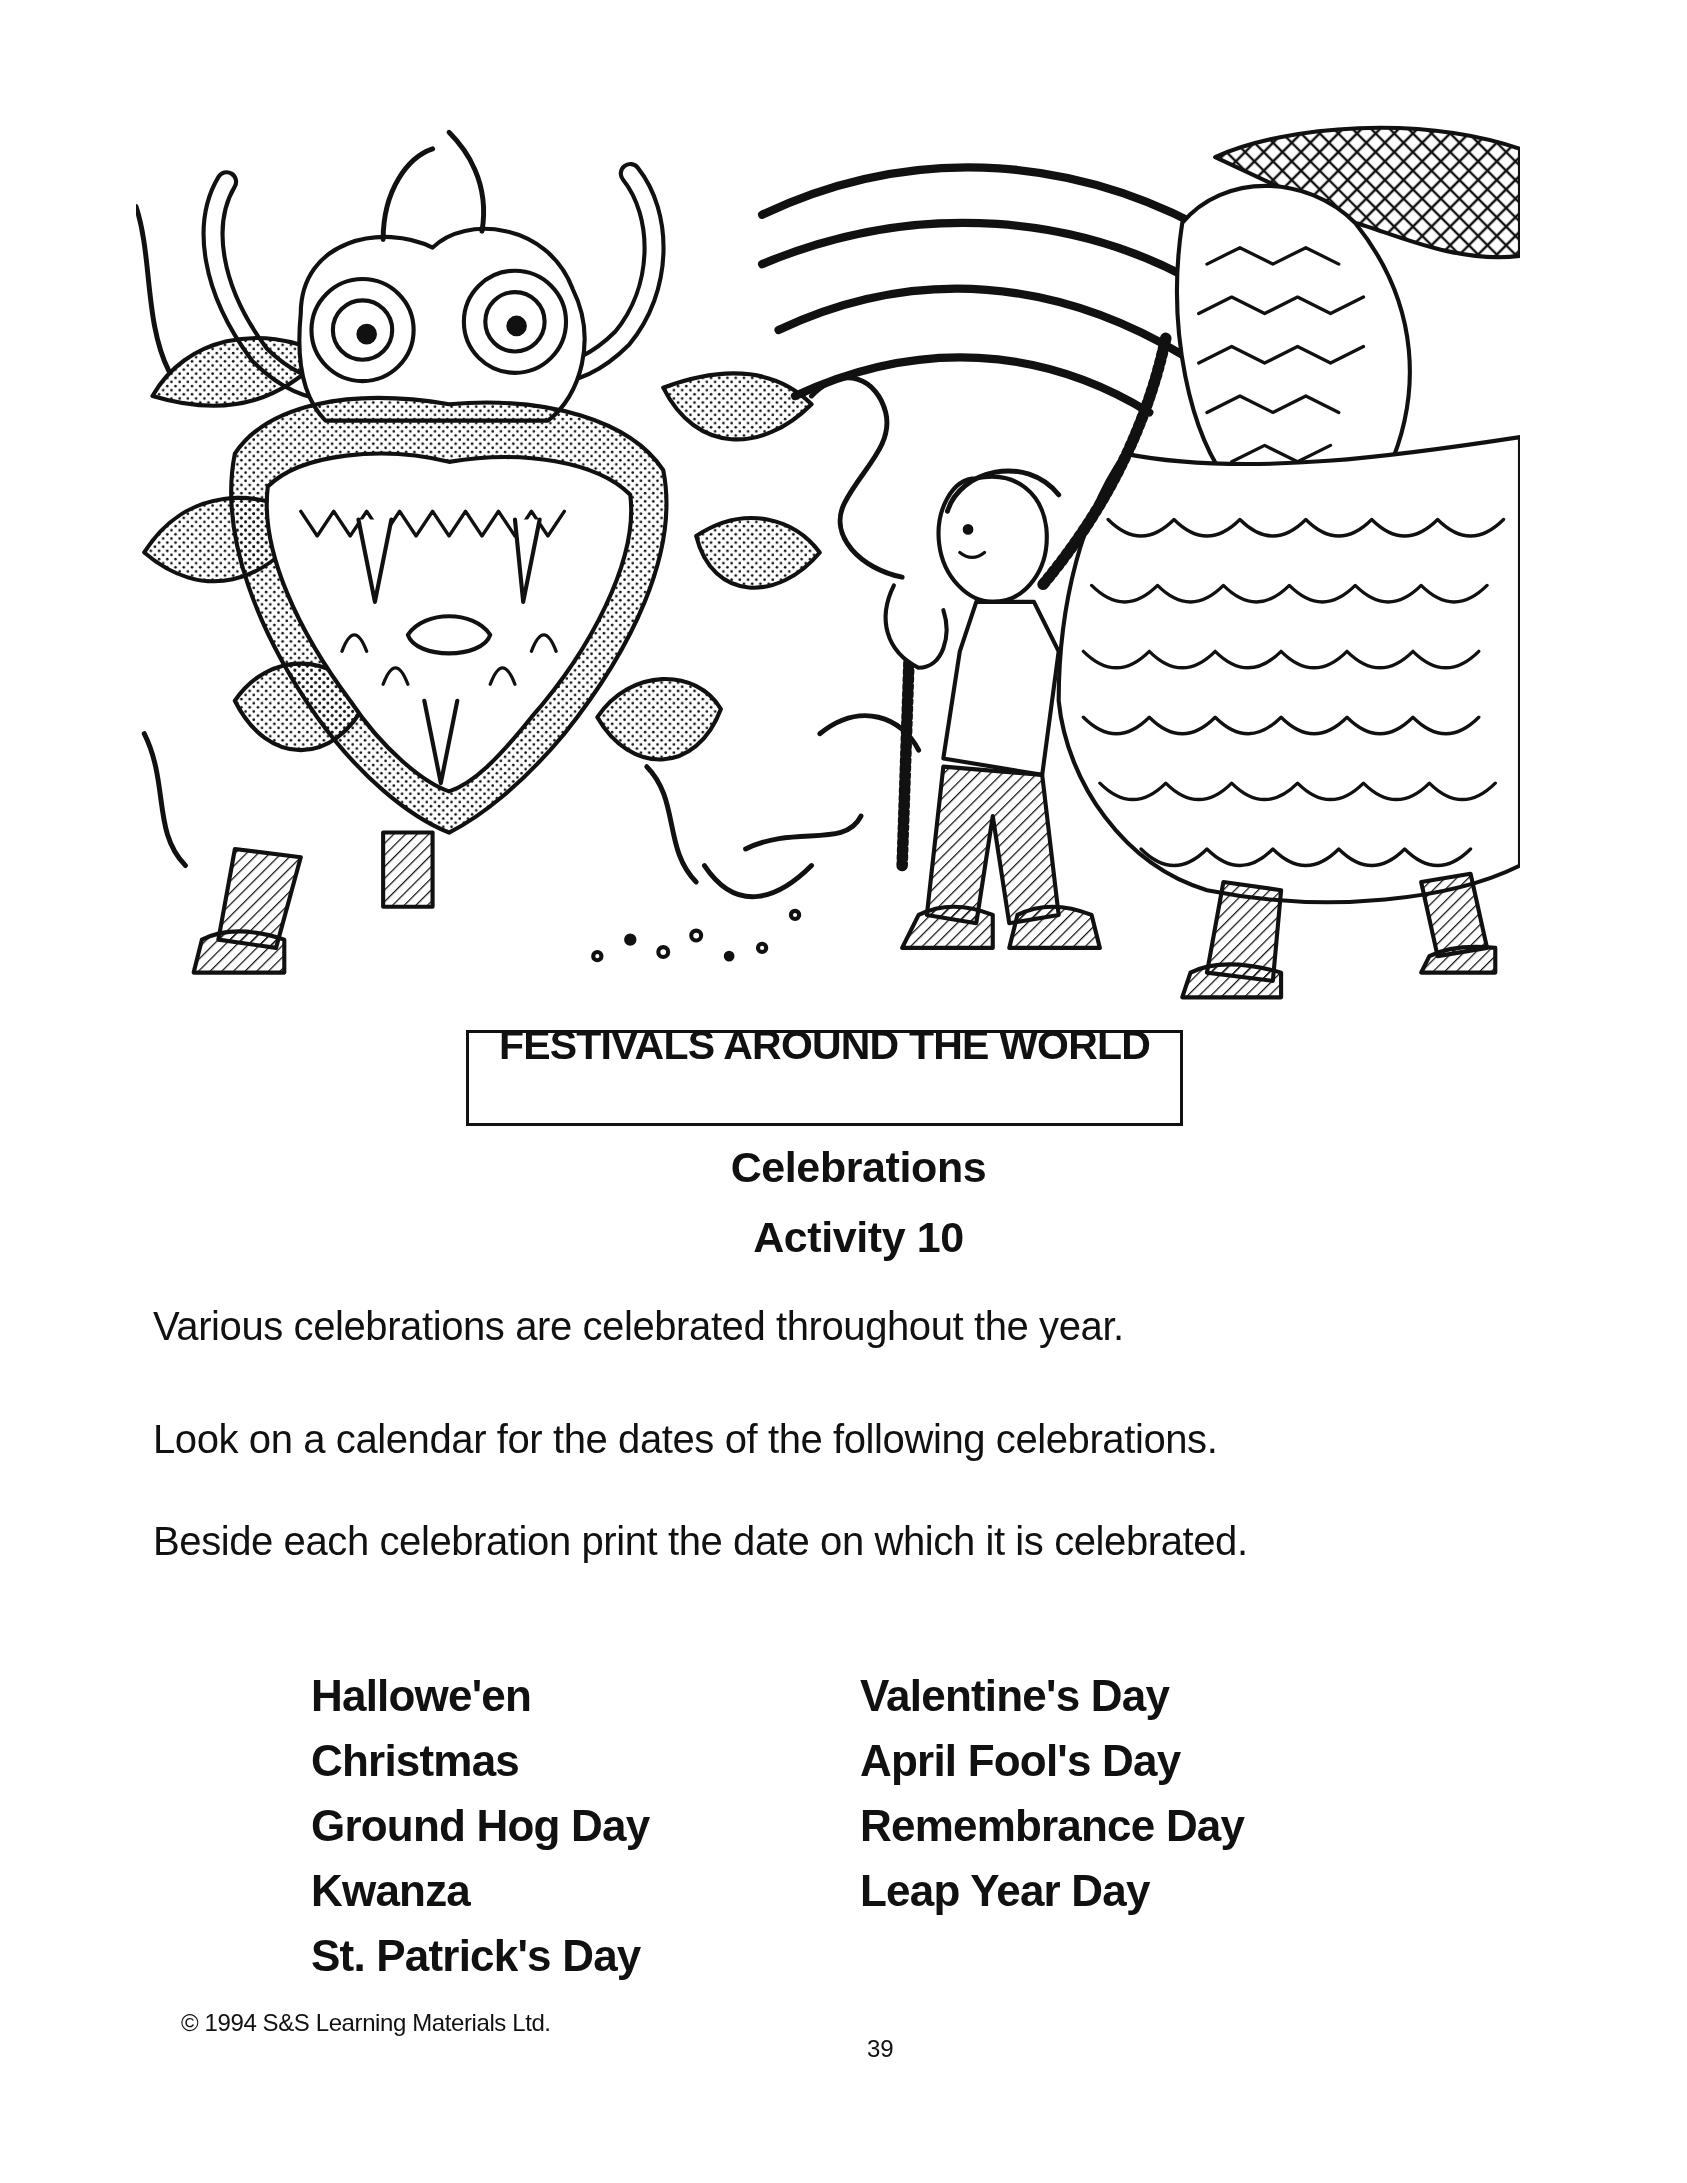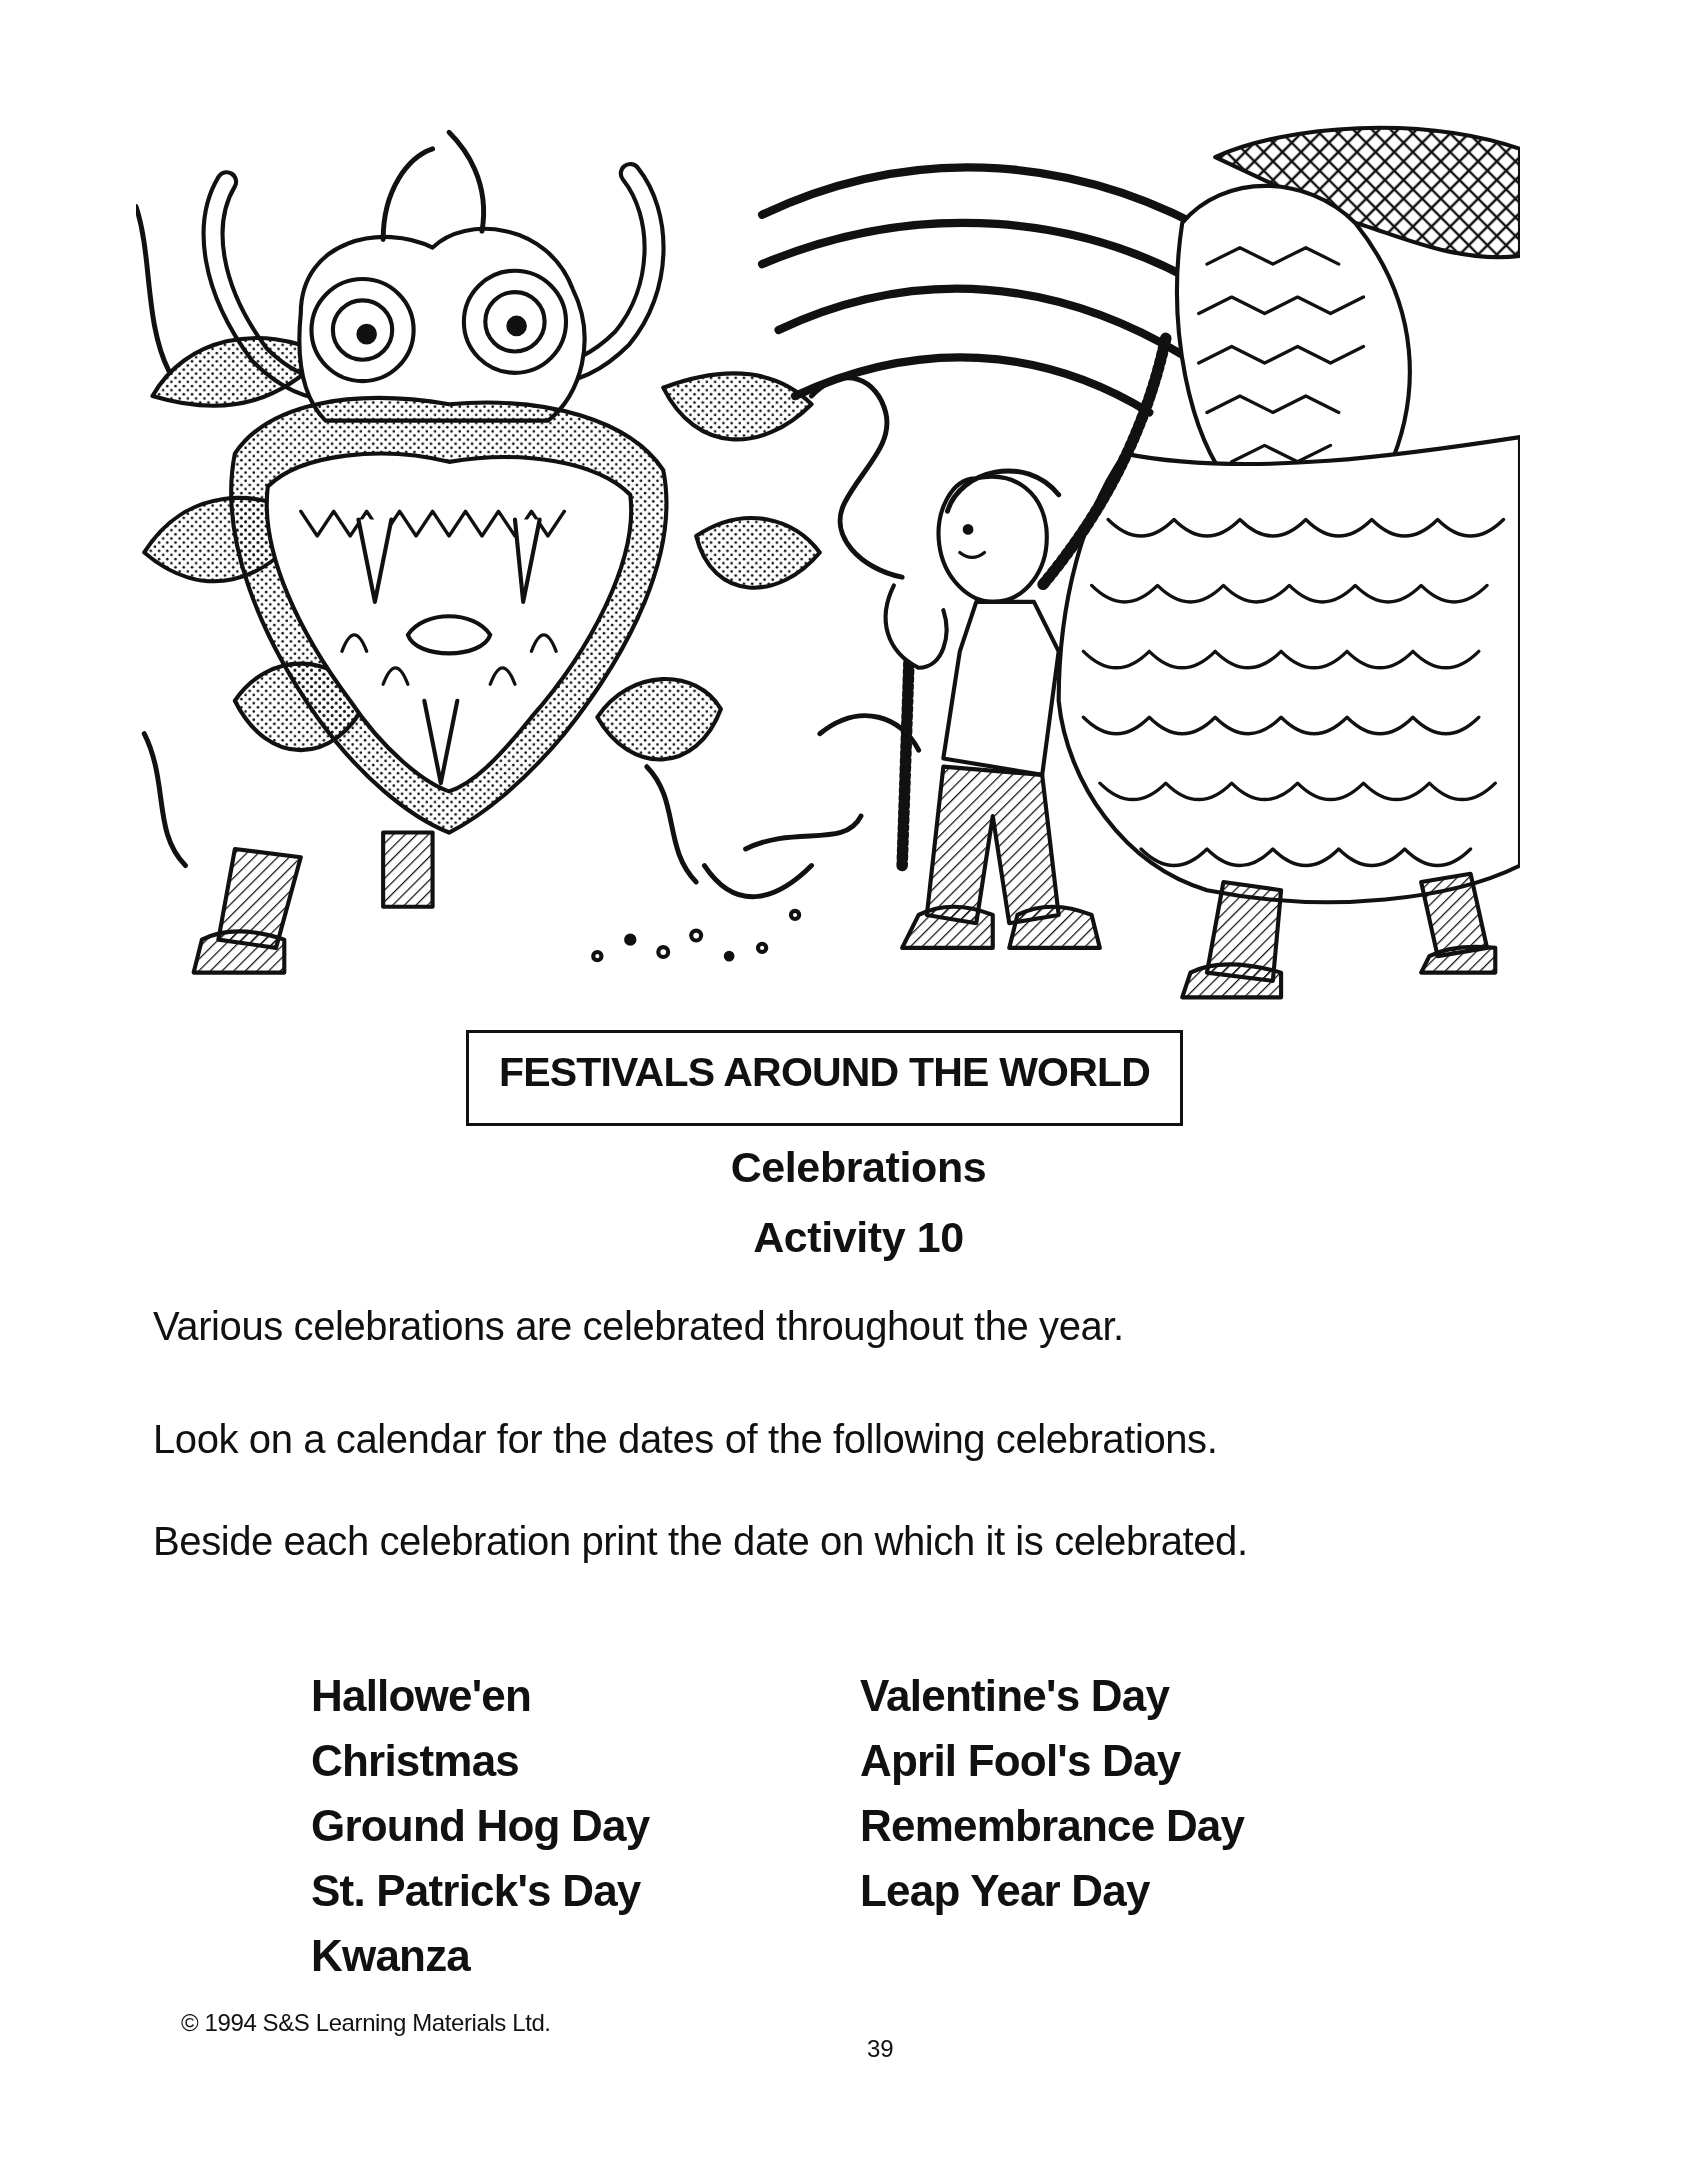"FESTIVALS AROUND THE WORLD" .title-box { align-items: center -> flex-start }
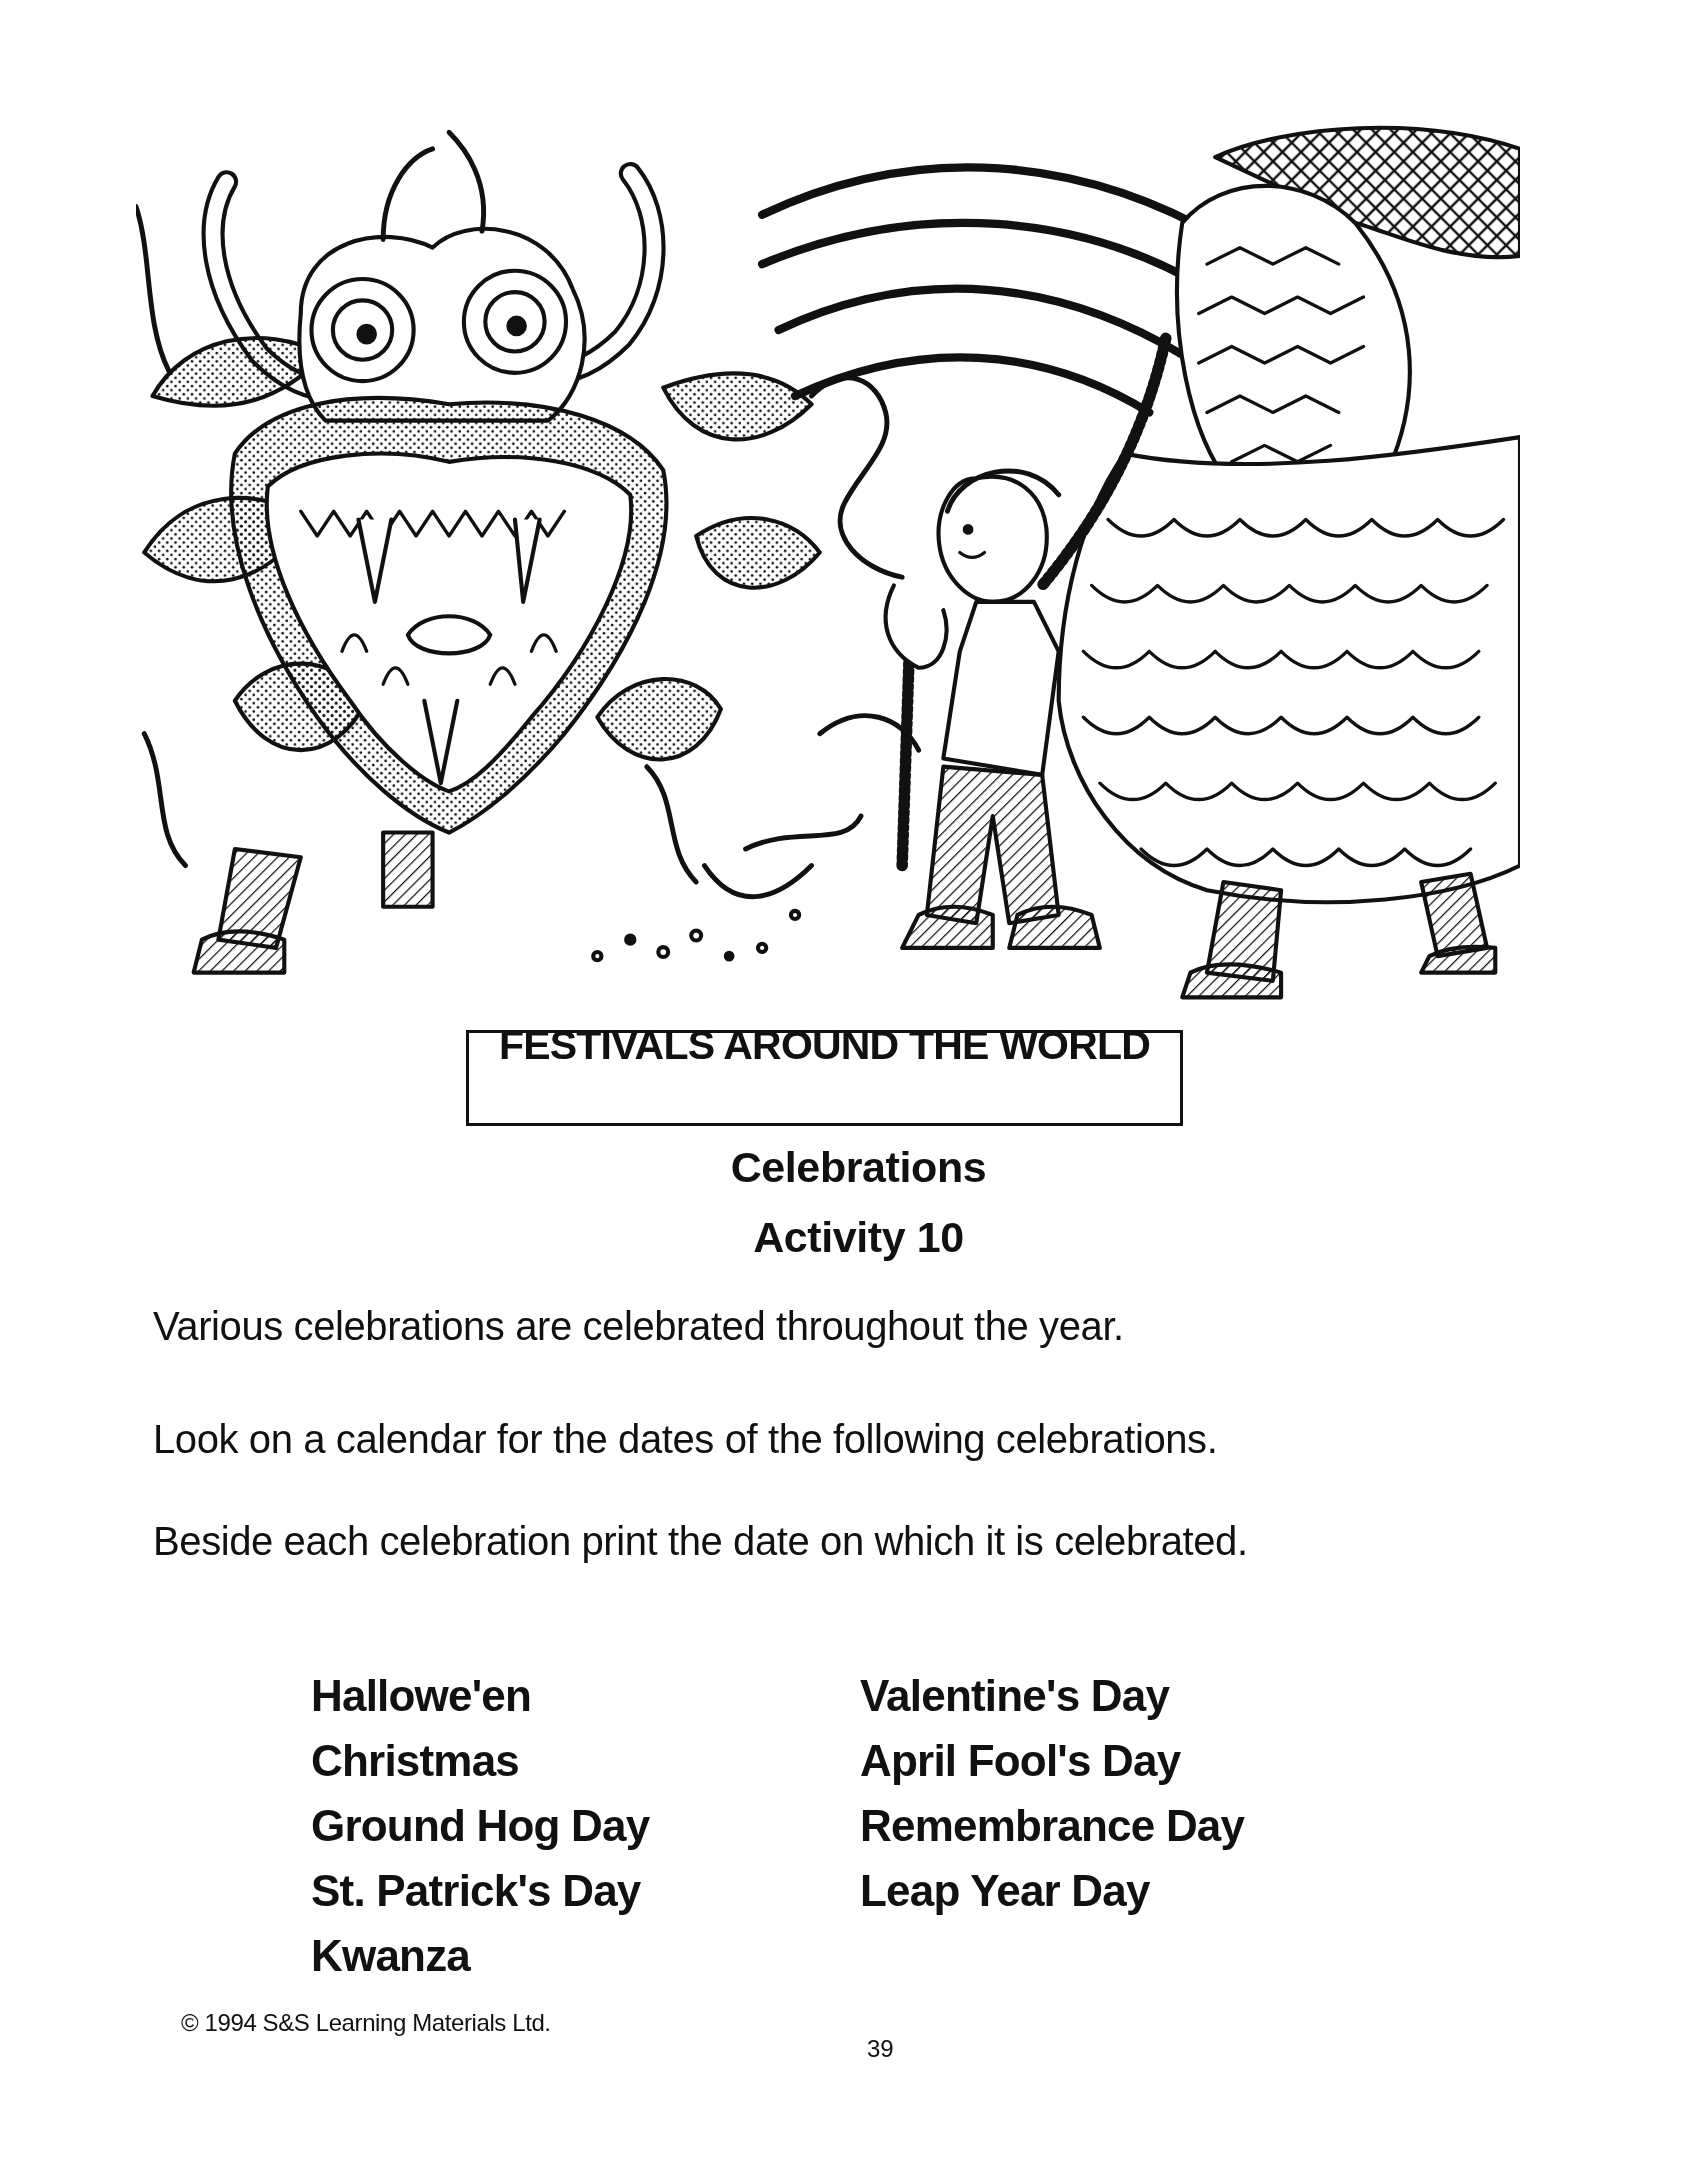"St. Patrick's Day" li { order: before "Kwanza" -> after "Kwanza" }
